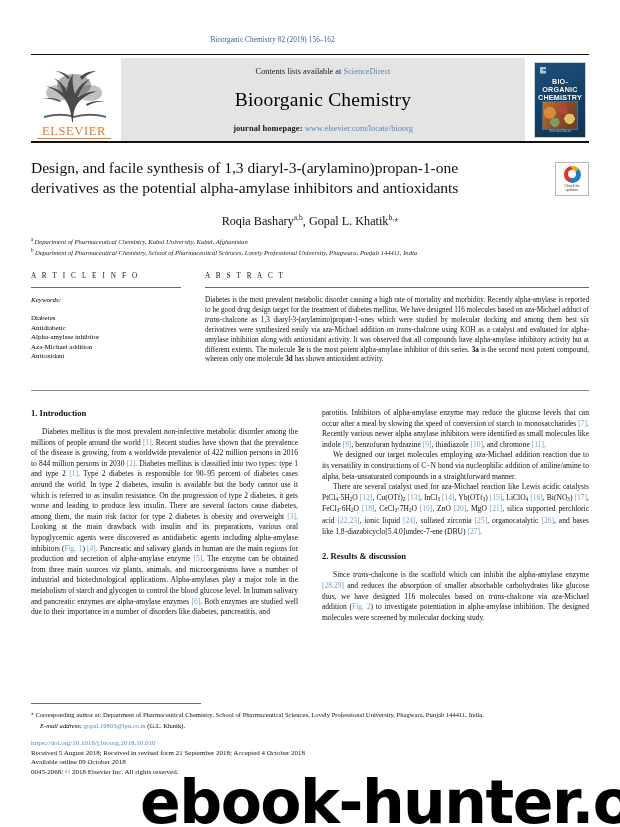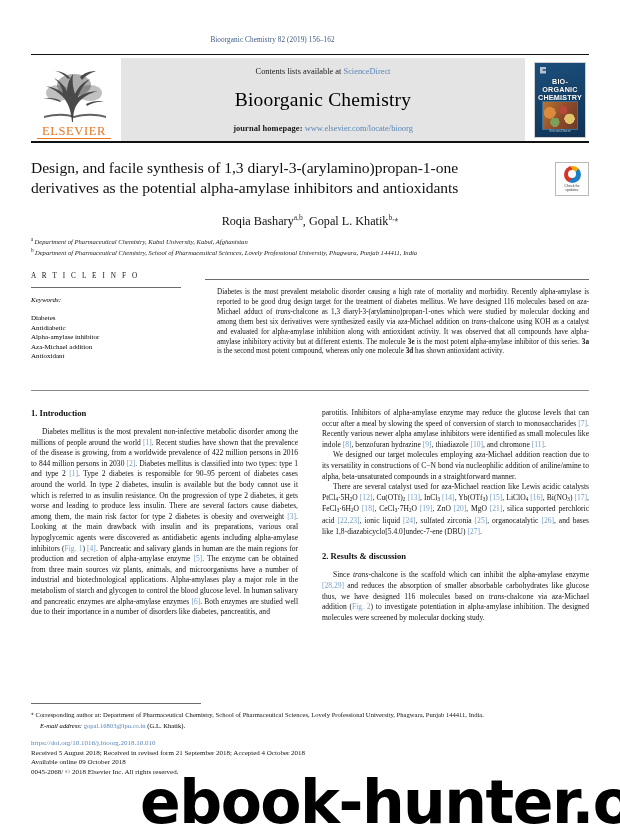"A B S T R" div.sec-head { html: none -> <div>A B S T R A C T</div> }
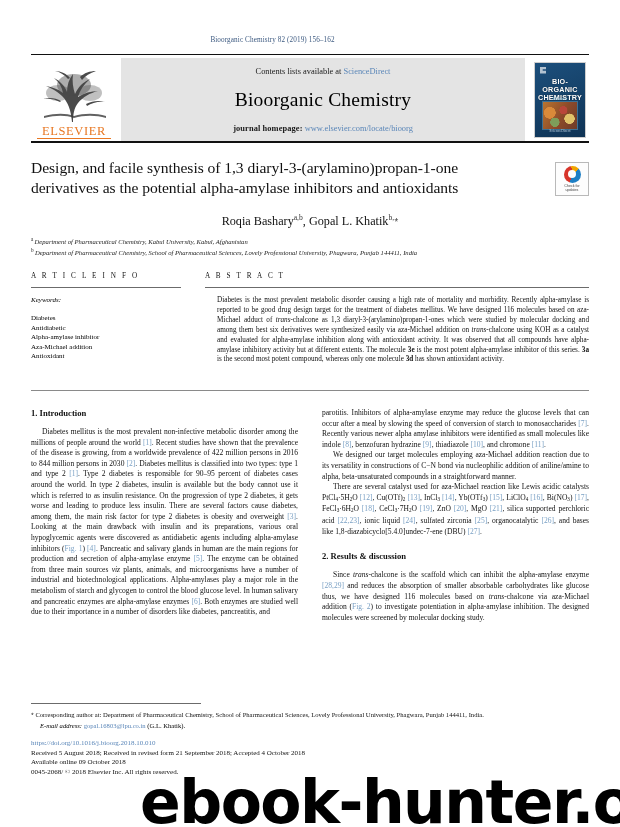"Diabetes is the most prevalent" .abstract-text { margin-left: 12px -> none }
